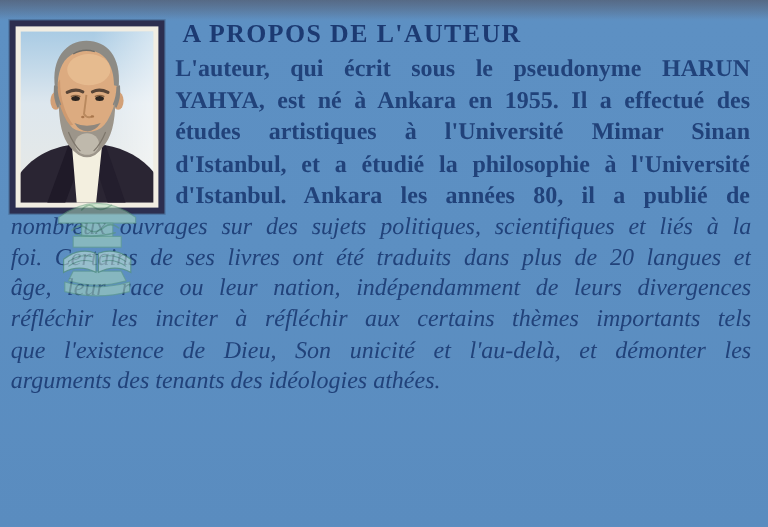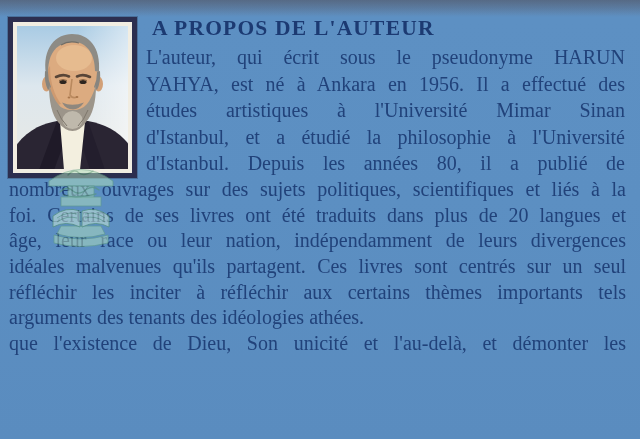"L'auteur, qui écrit sous le" .intro-col .line { font-weight: none -> bold }
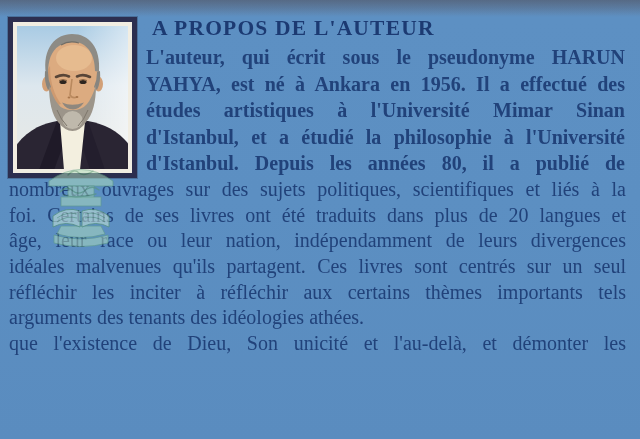"YAHYA, est né à Ankara" div.line { text: 1956 -> 1955 }
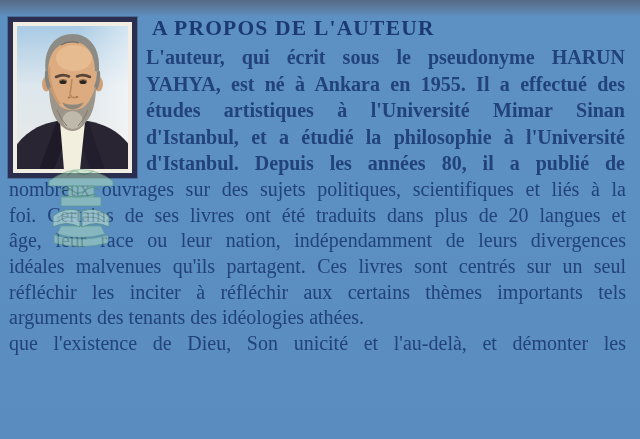"d'Istanbul. Depuis les années 80," div.line { text: Depuis -> Ankara }
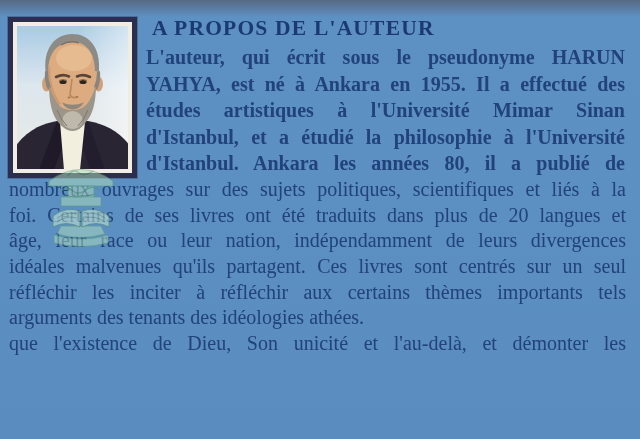"nombreux ouvrages sur des sujets" .body-col { font-style: none -> italic }
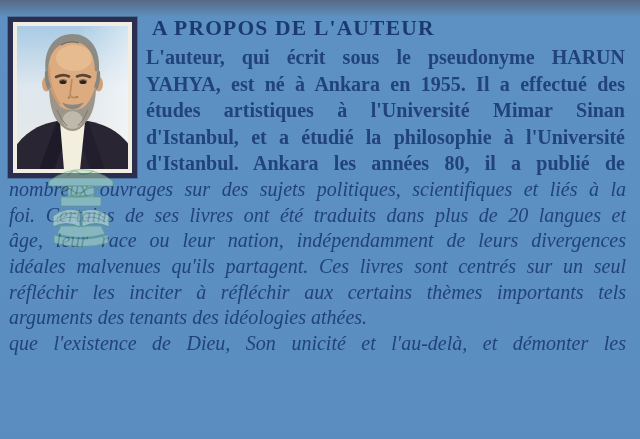"idéales malvenues qu'ils partagent. Ces" div.line { html: <div>idéales malvenues qu'ils partagent. Ces livres sont centrés sur un seul</div> -> none }
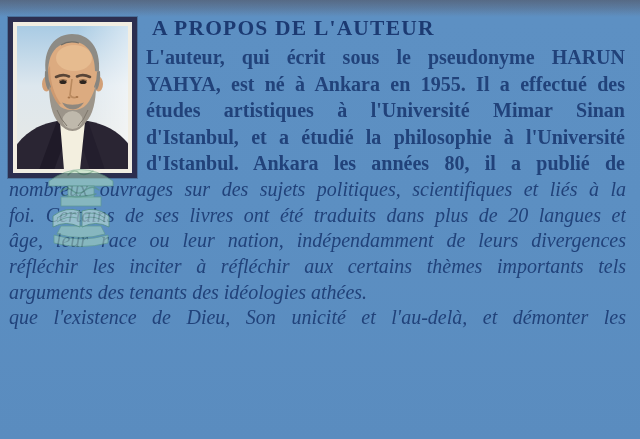"arguments des tenants des idéologies" div.line { order: before "que l'existence de Dieu, Son" -> after "que l'existence de Dieu, Son" }
